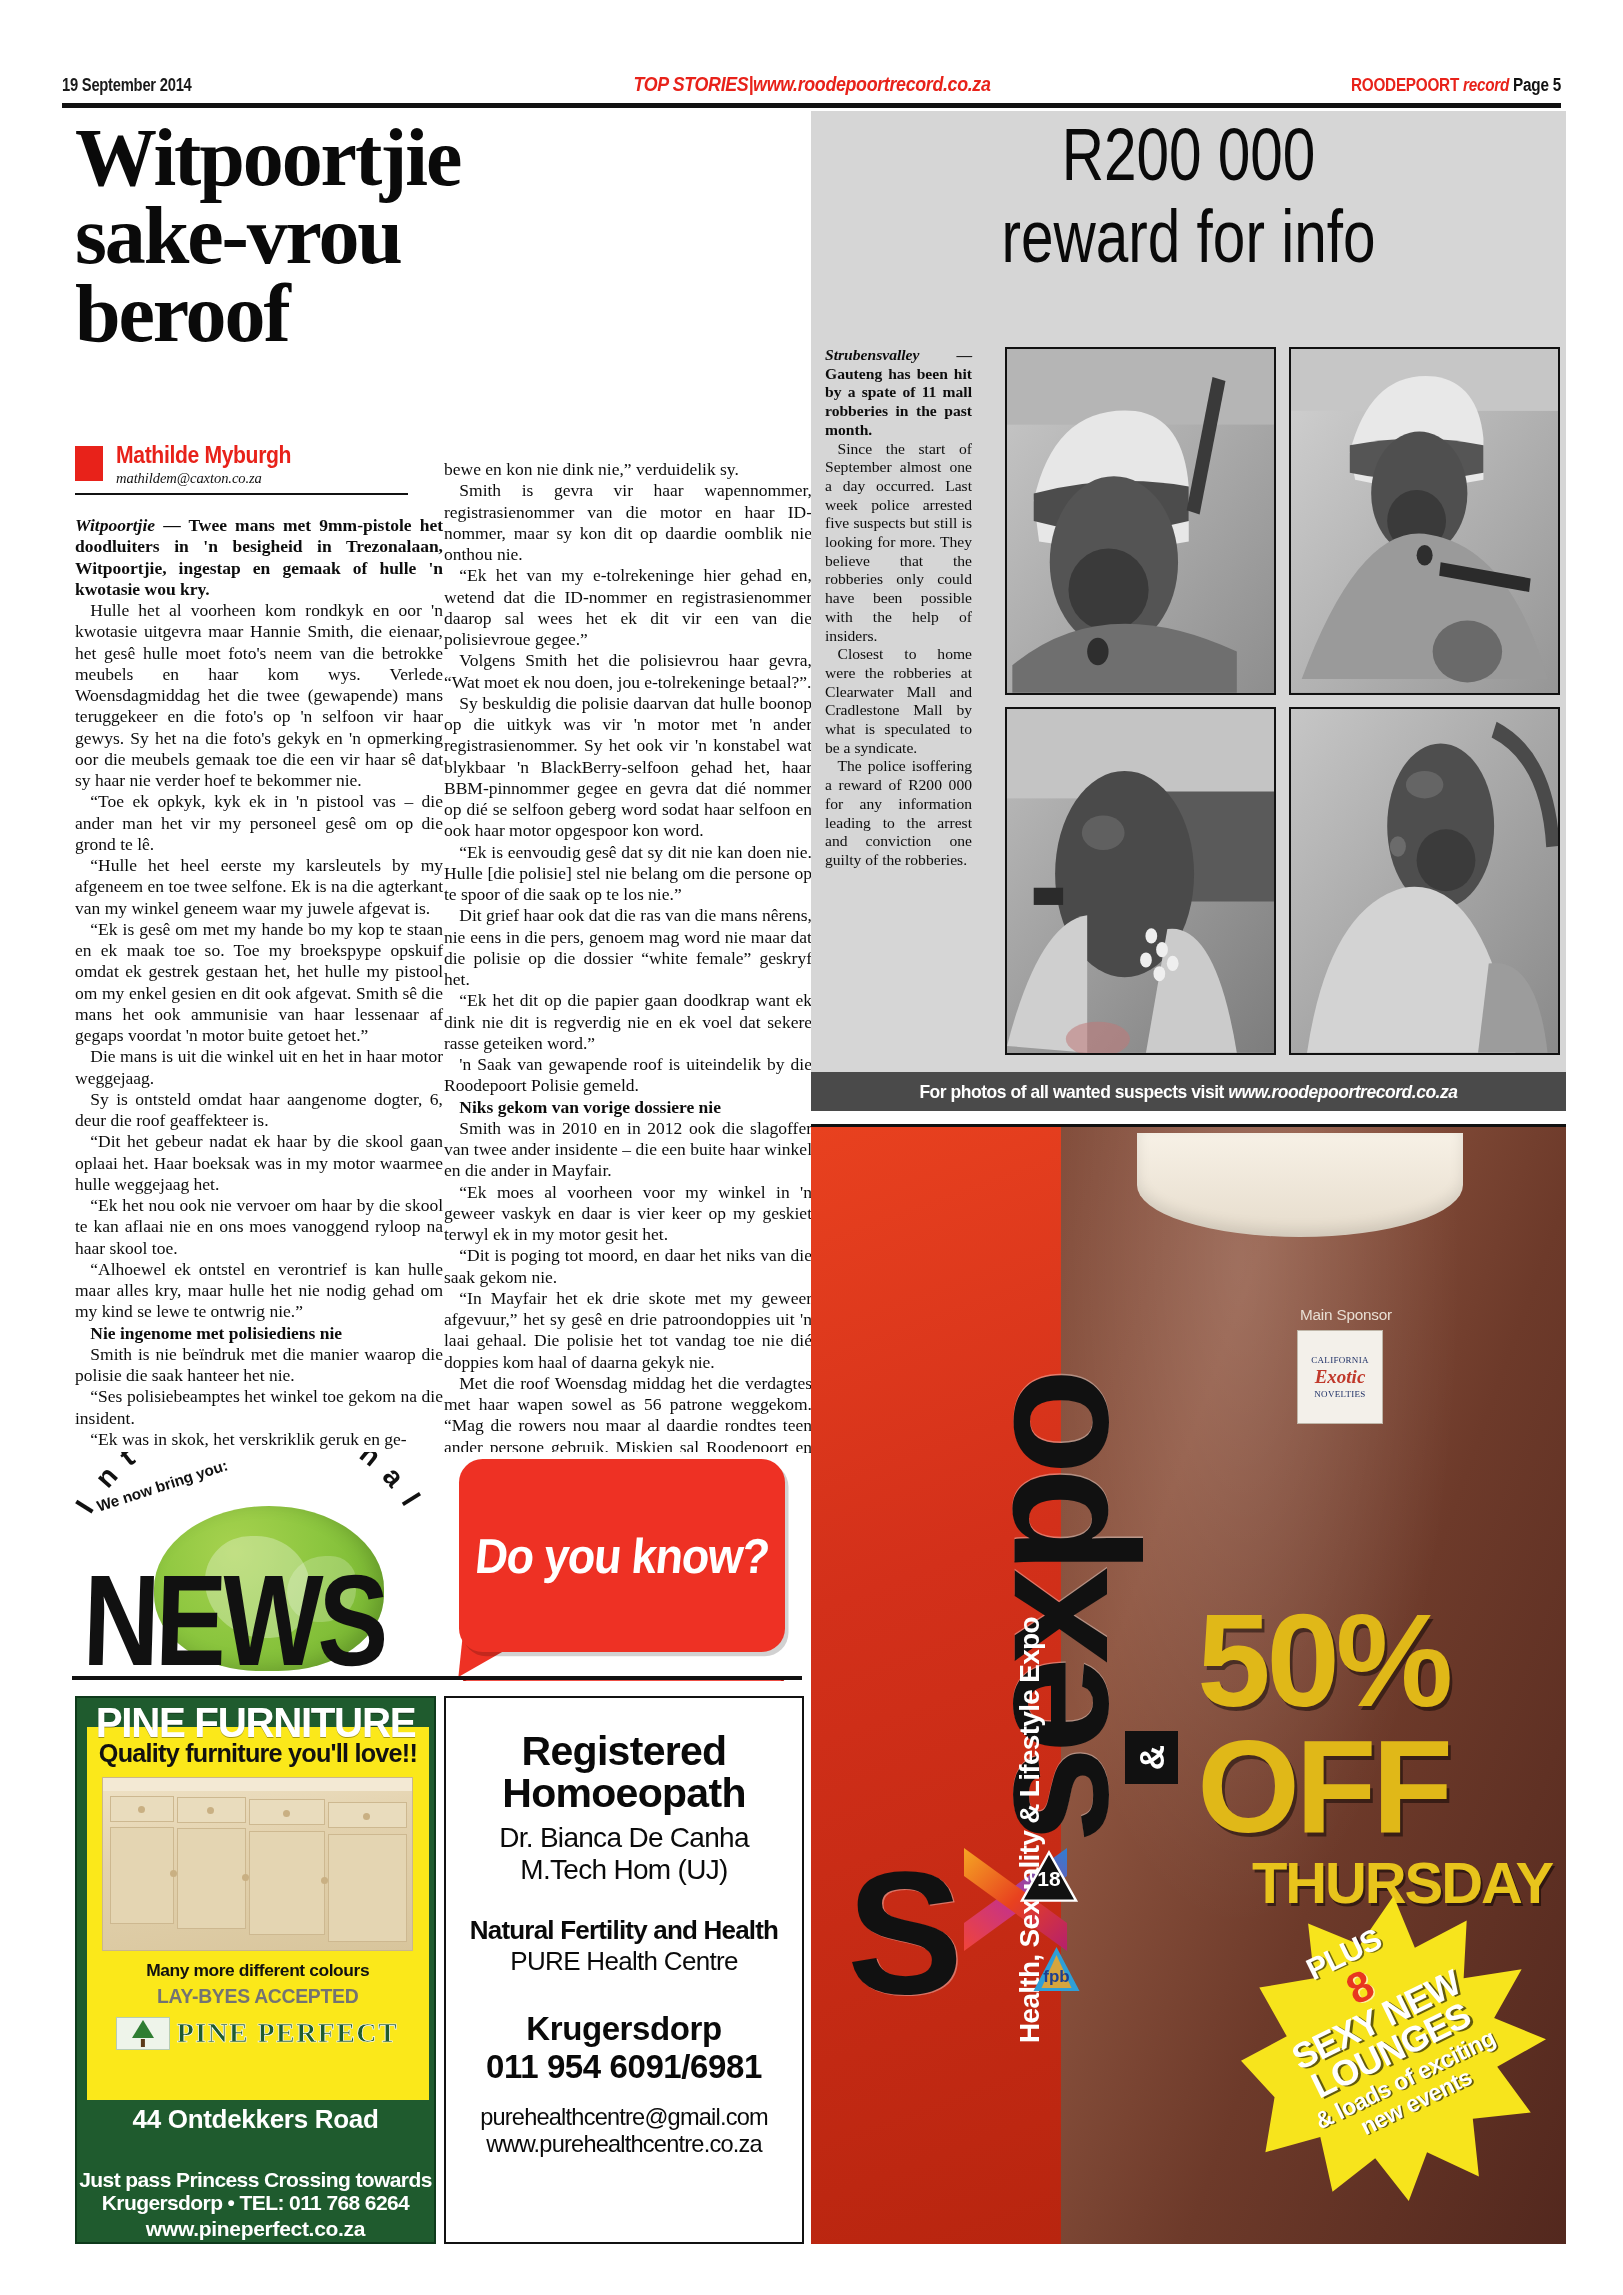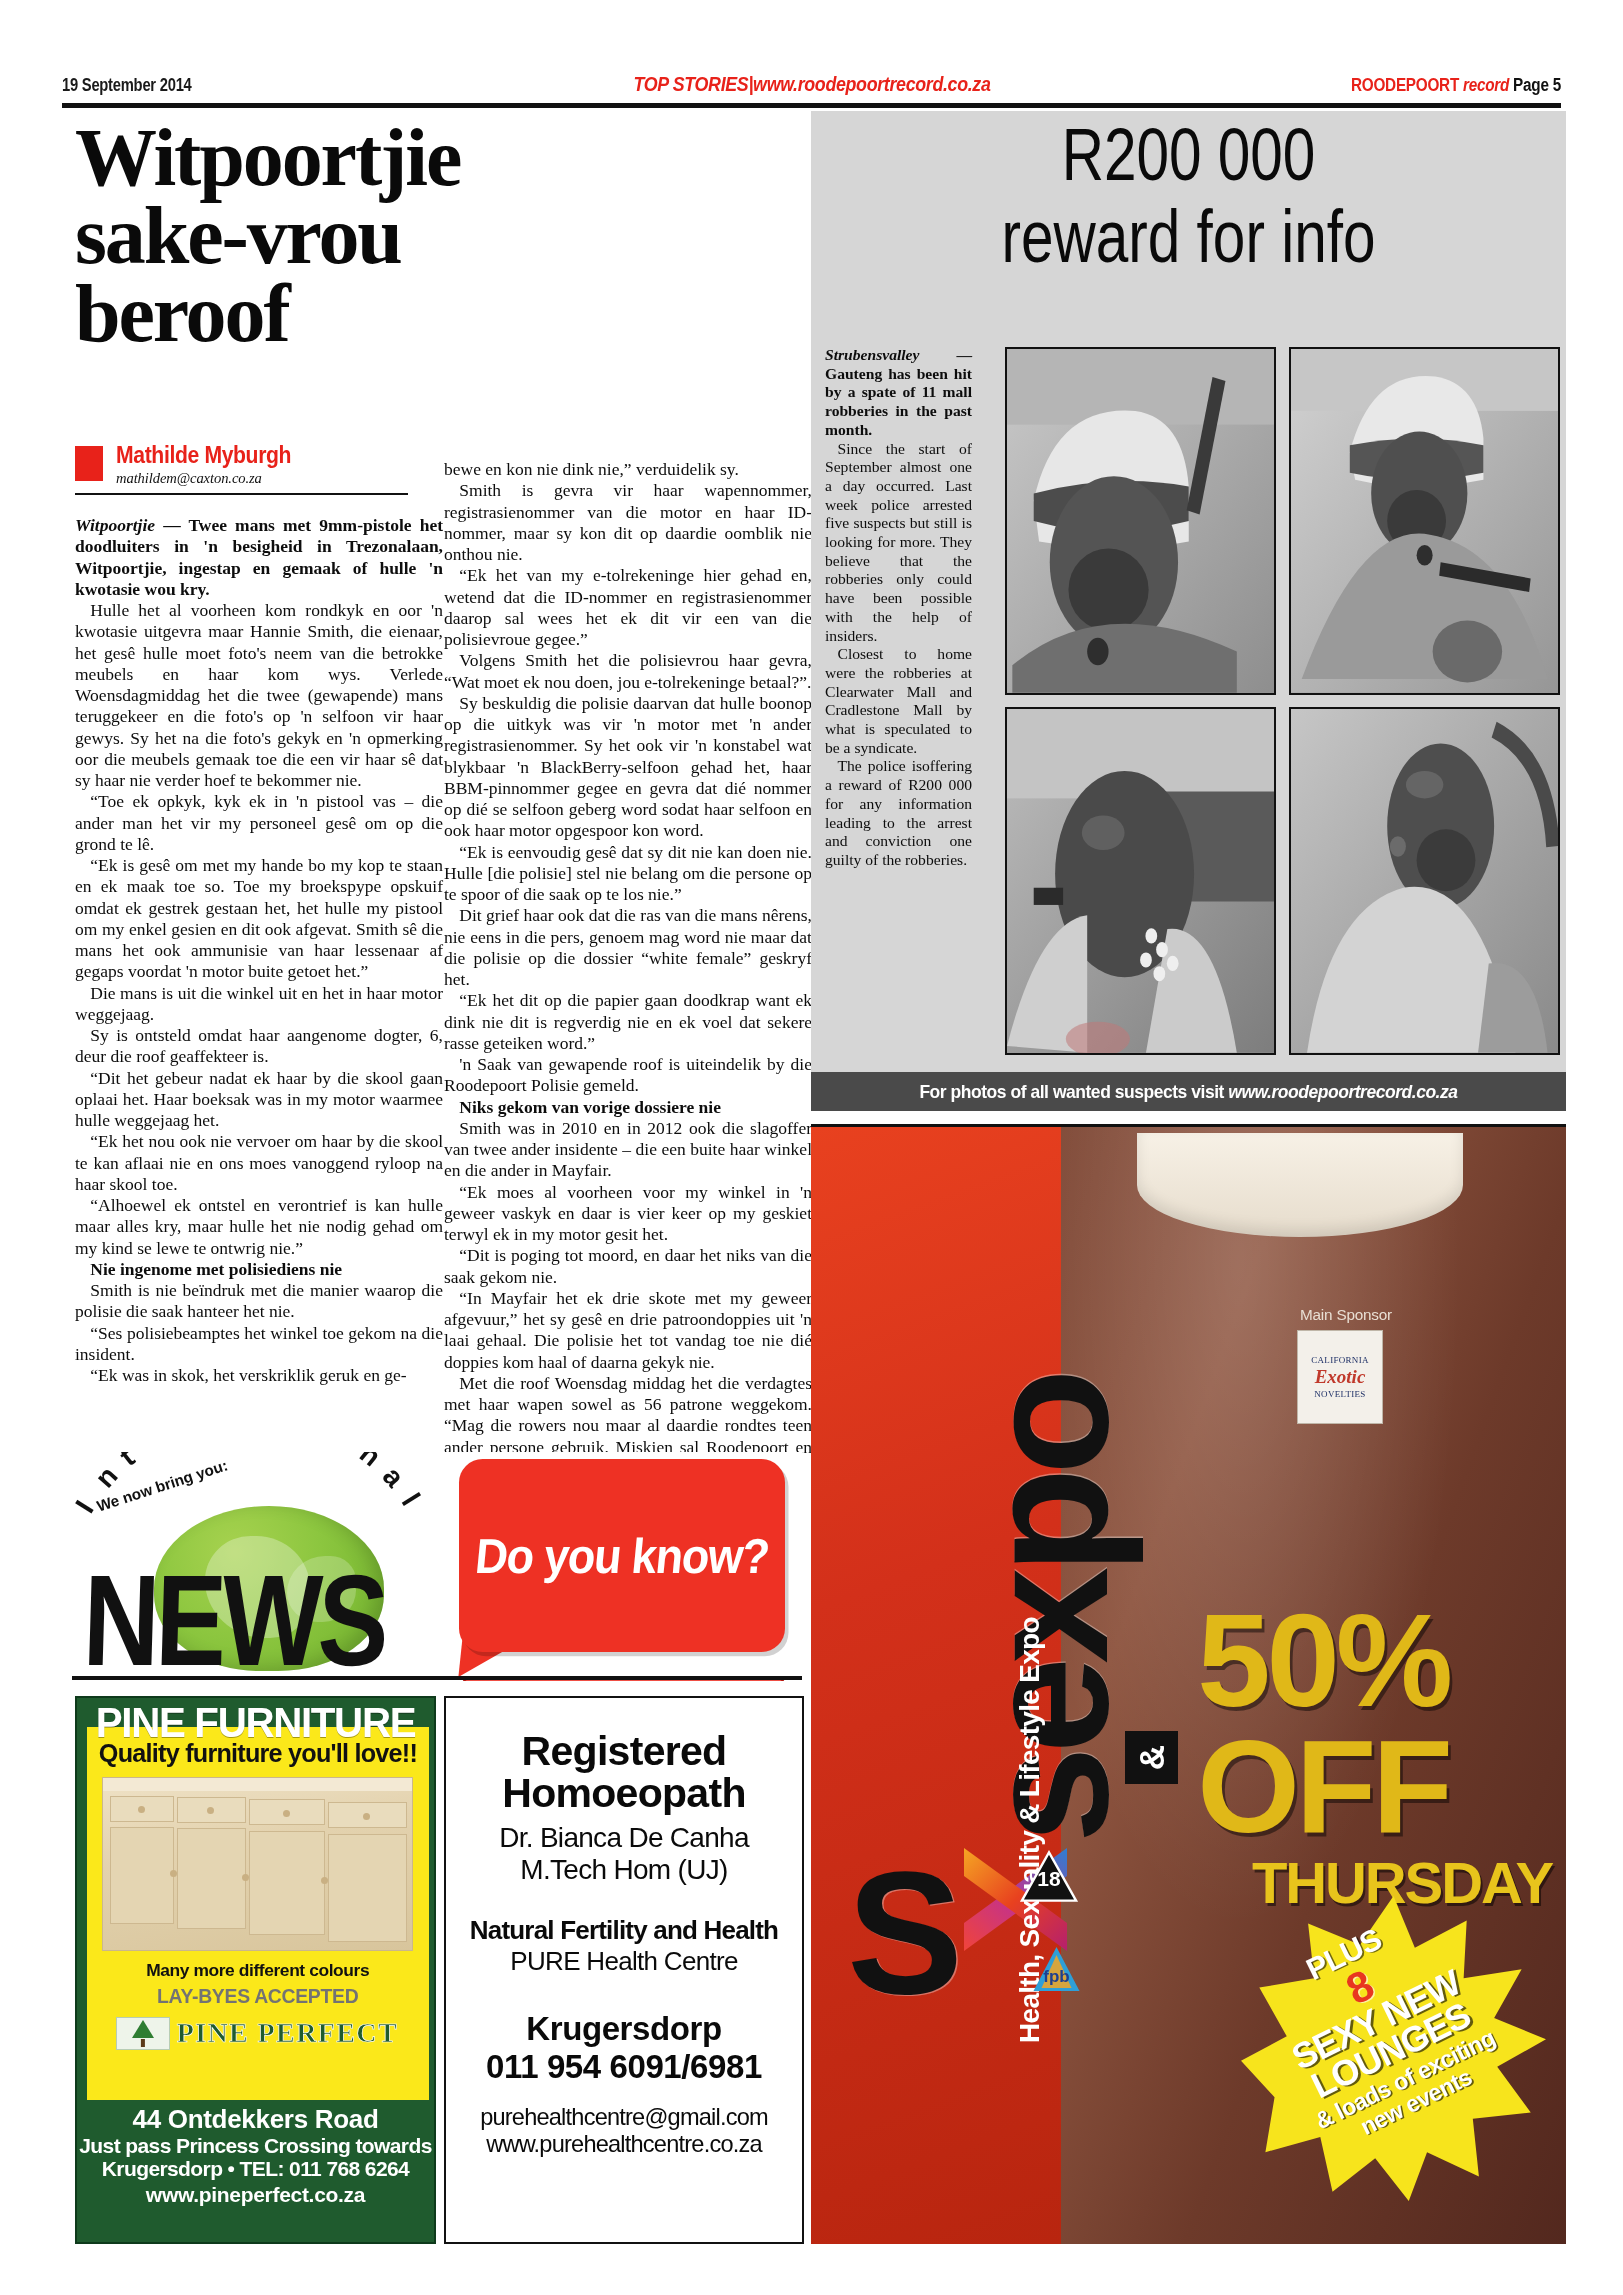"“Hulle het heel eerste my" p { html: none -> <p>“Hulle het heel eerste my karsleutels by my afgeneem en toe twee selfone. Ek is na die agterkant van my winkel geneem waar my juwele afgevat is.</p> }
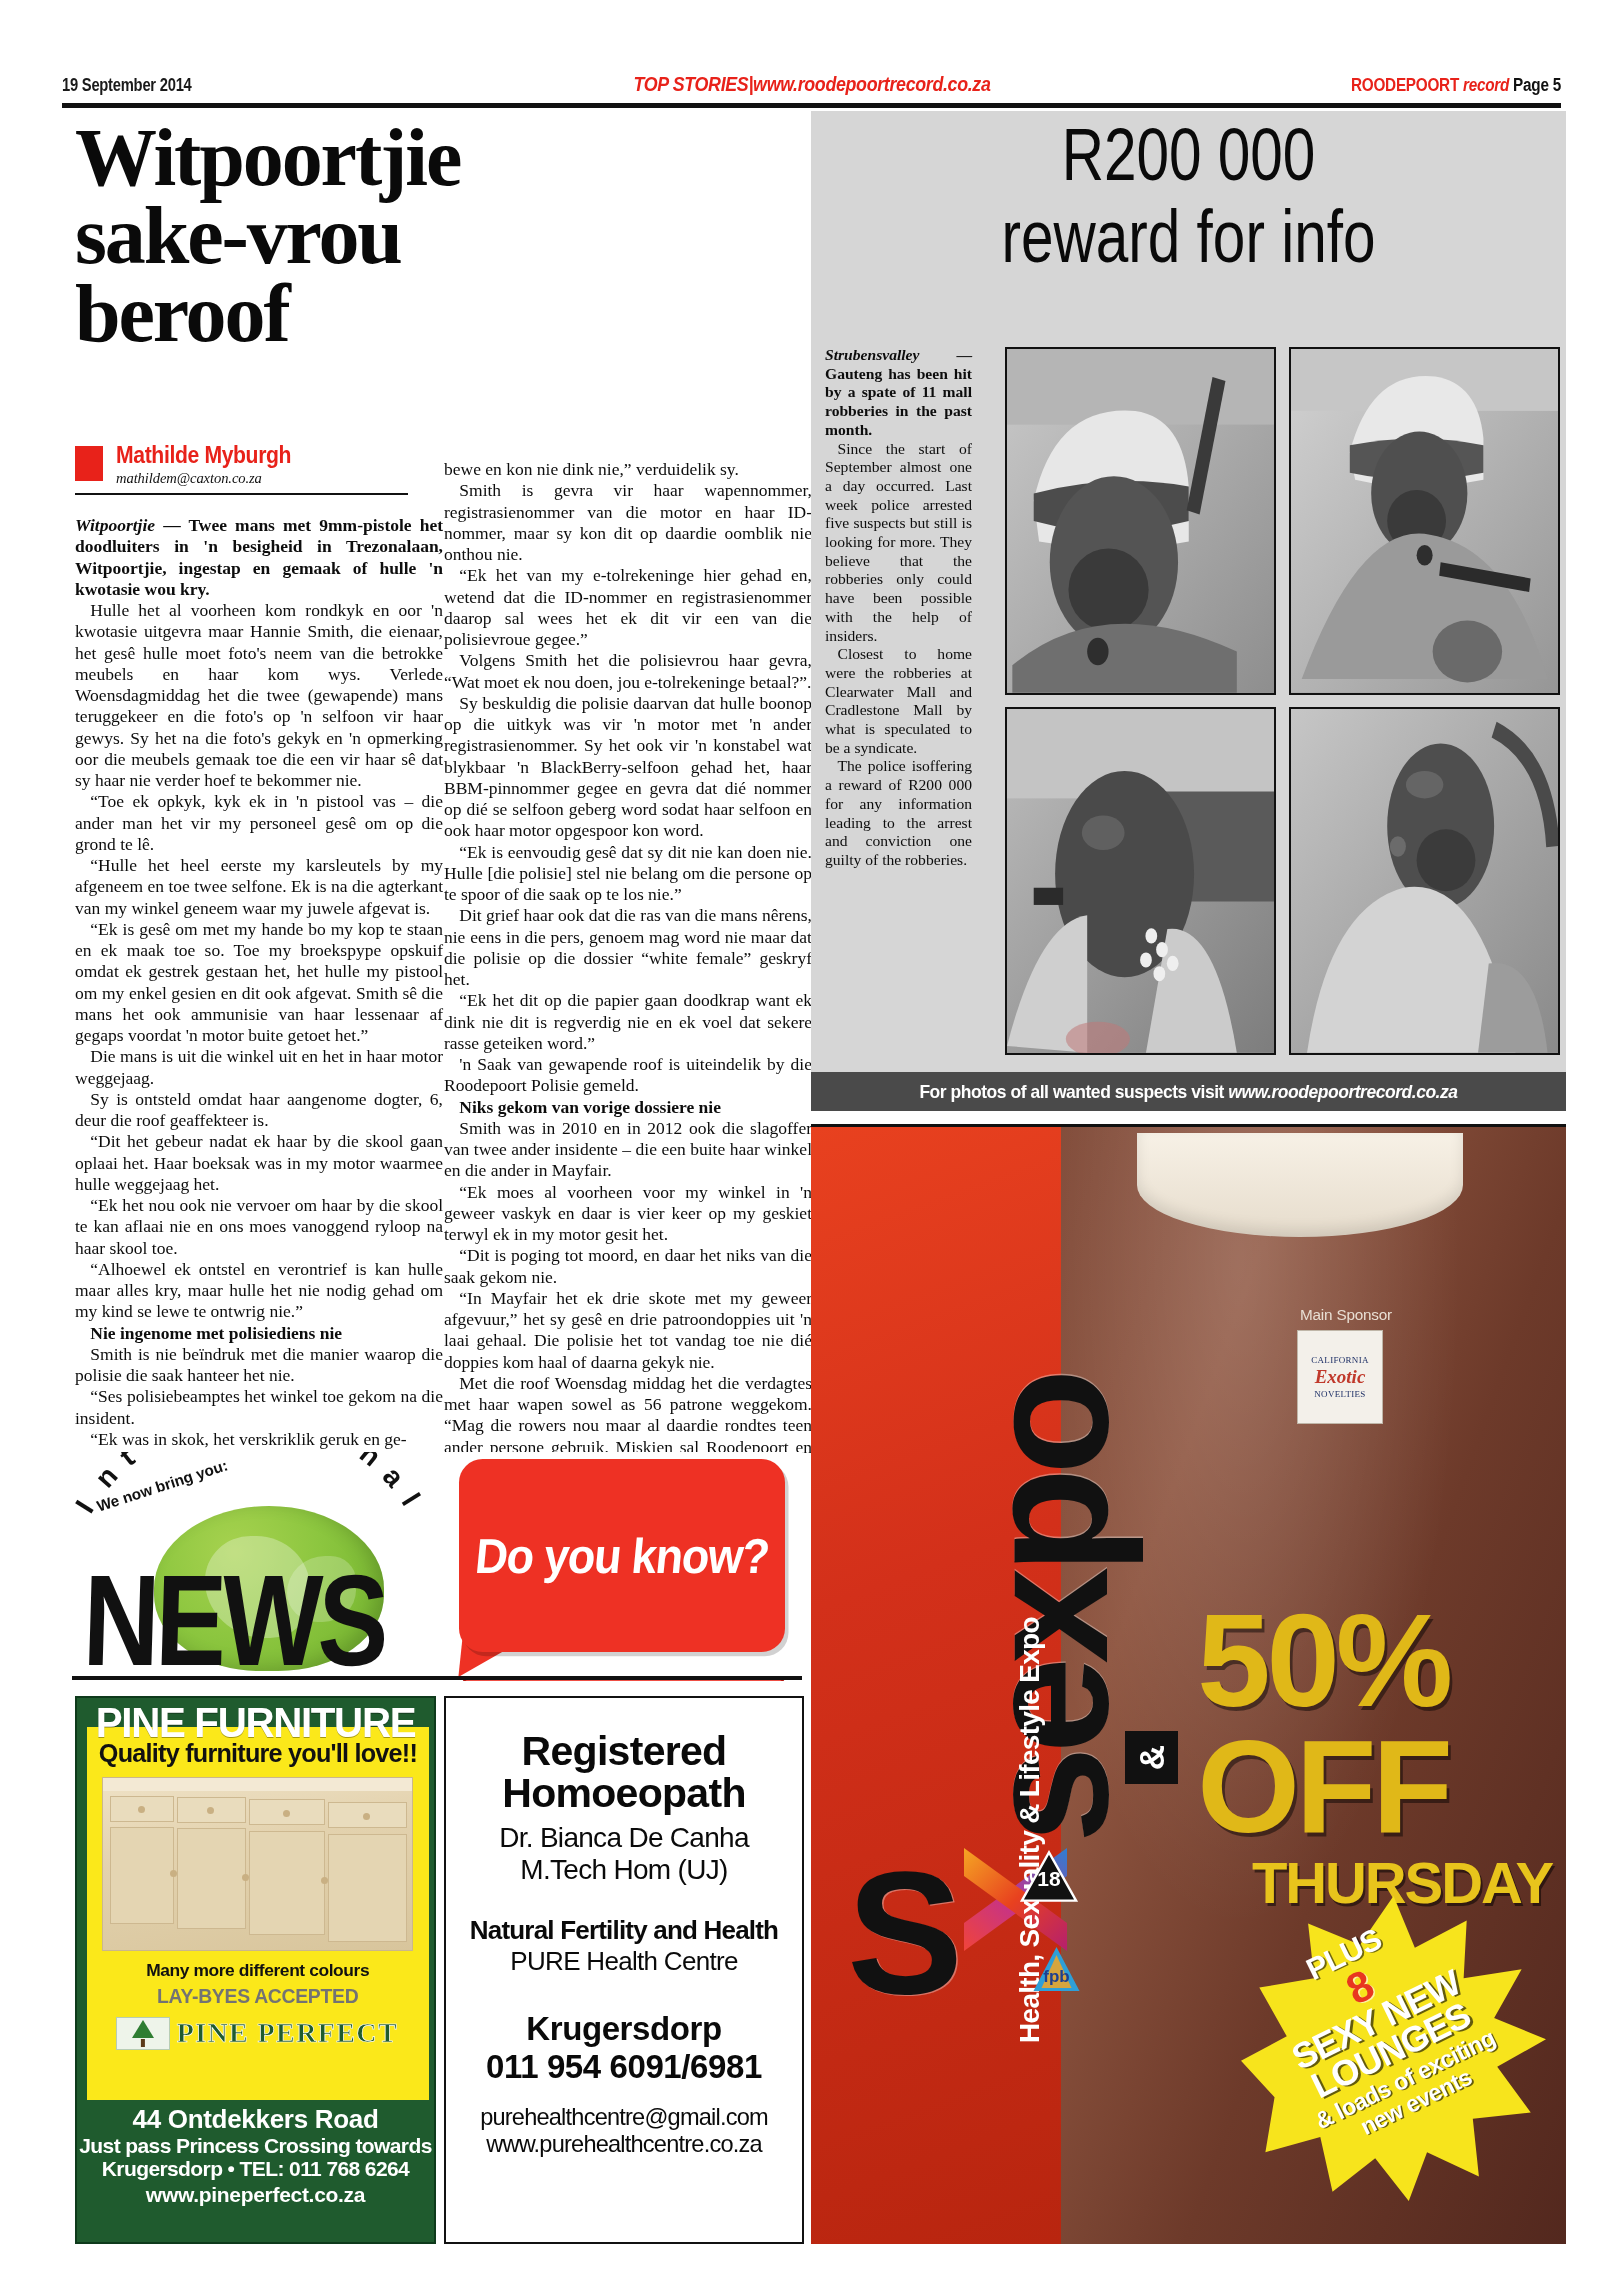"Just pass Princess Crossing towards" .pa2 { margin-top: none -> 34px }
